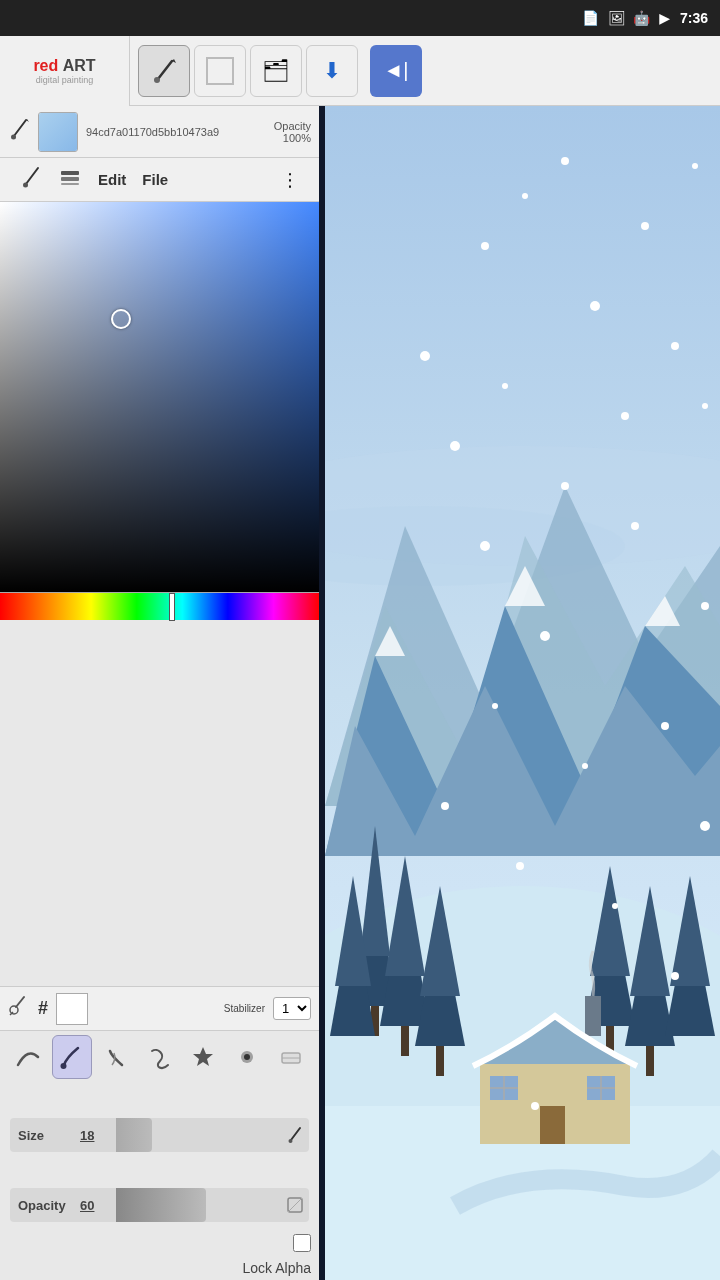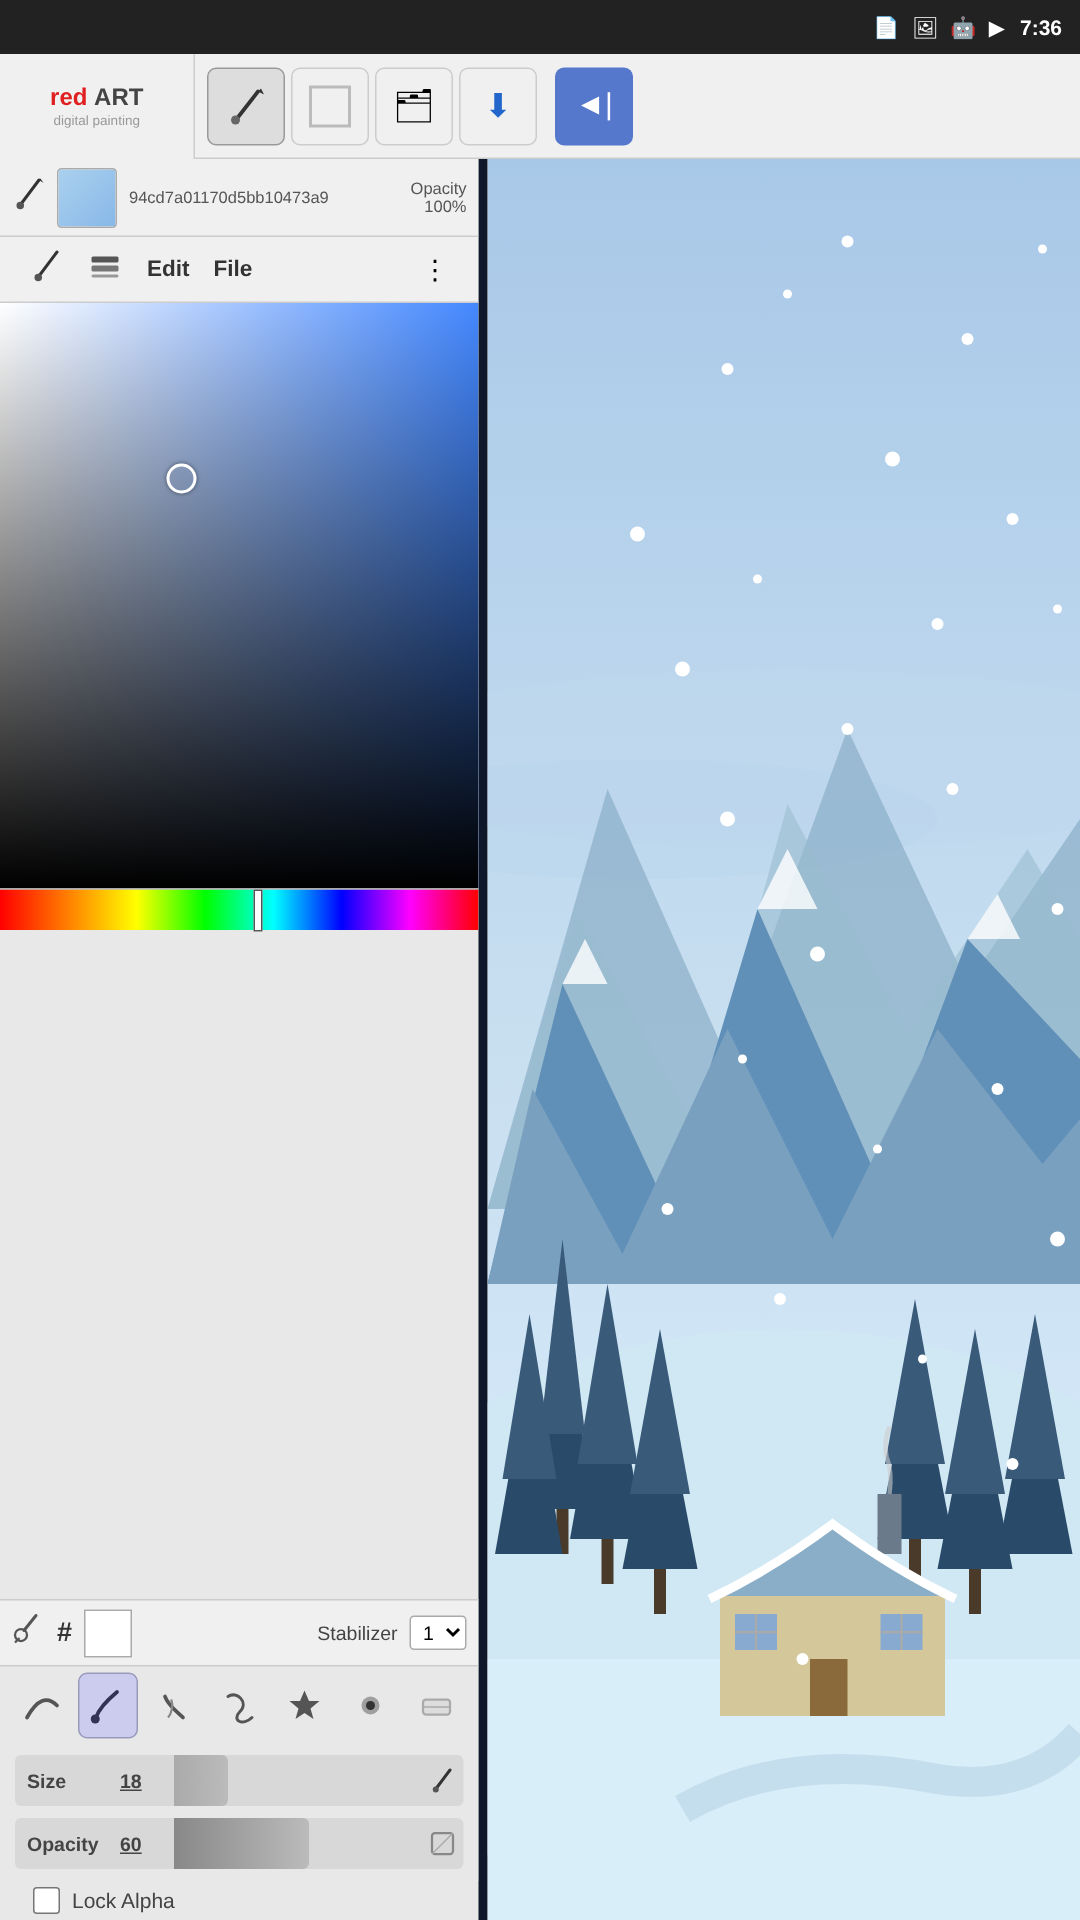"Stabilizer" .stabilizer-label { font-size: 13px -> 10px }
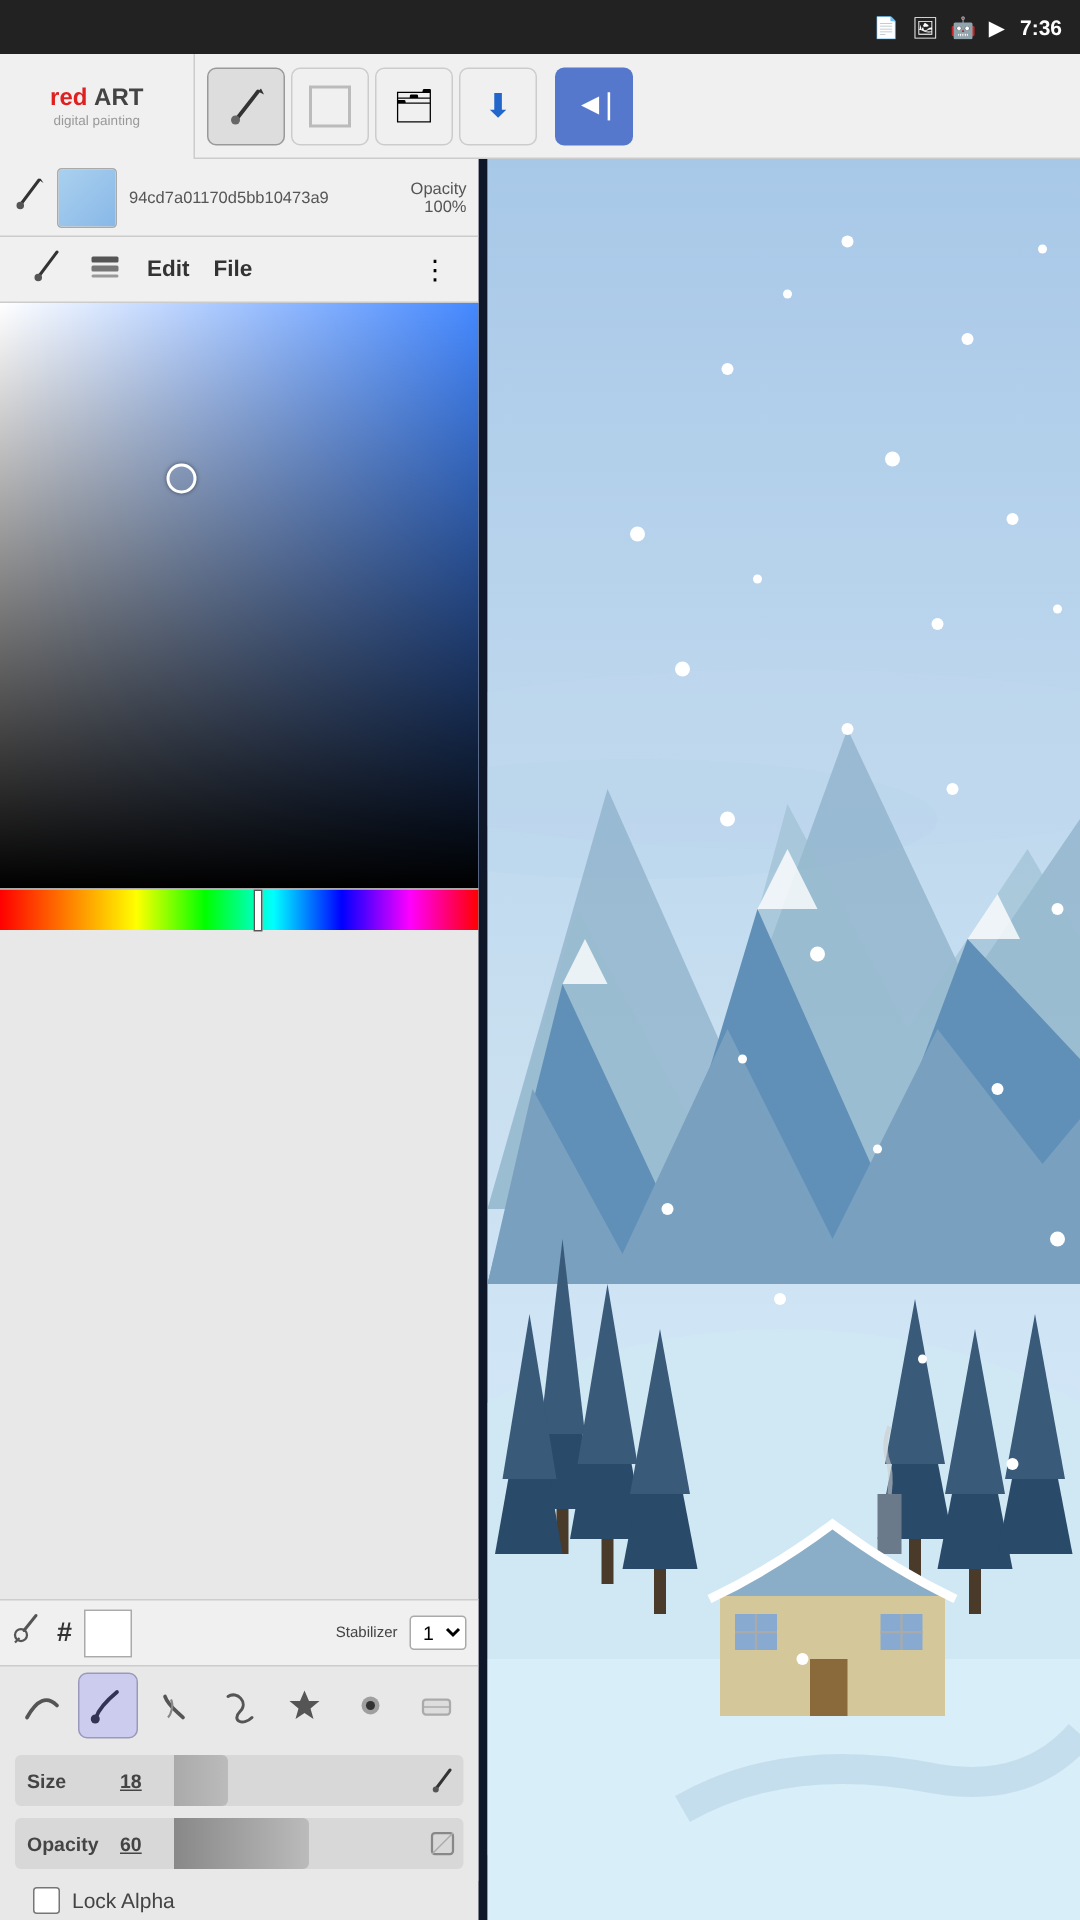"Size" .slider-row { margin-top: none -> 28px }
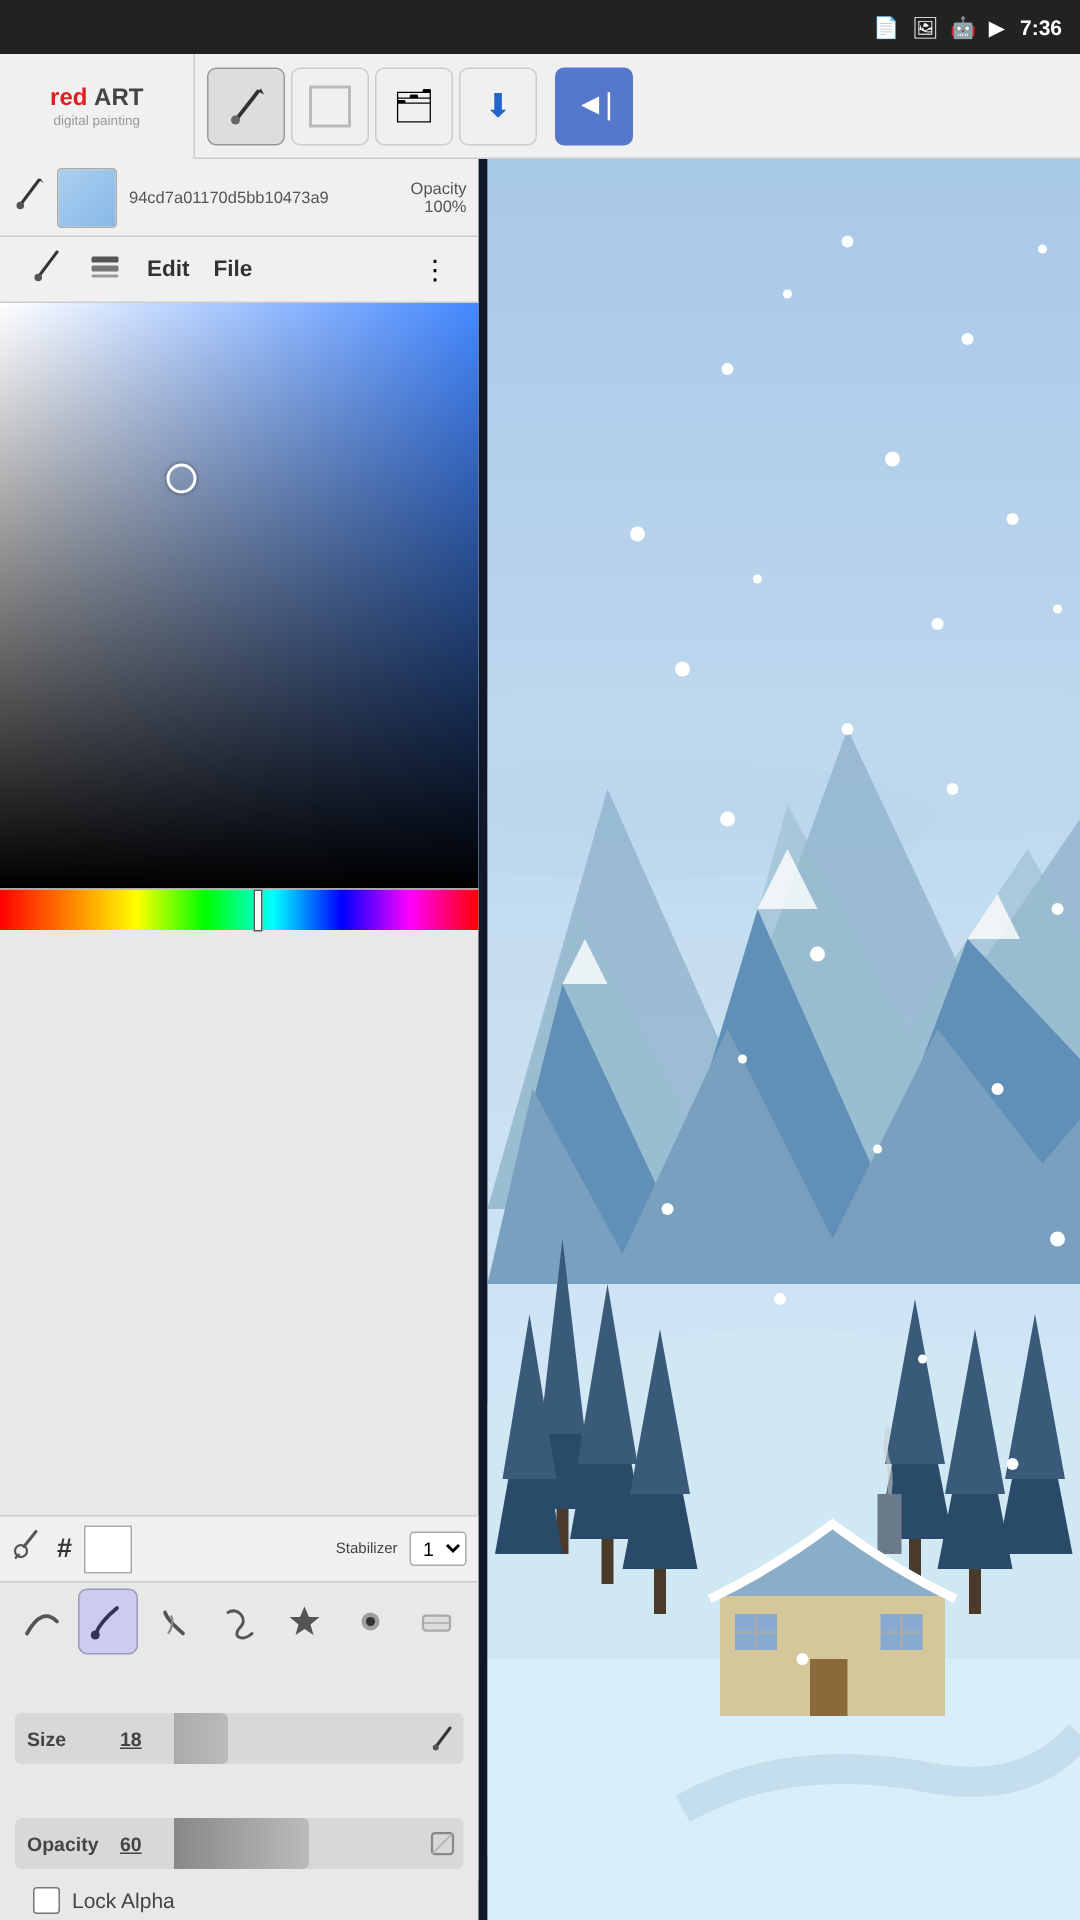"Lock Alpha" #lock-alpha-row { align-items: center -> flex-end; flex-direction: none -> column; padding: 4px 22px -> 4px 8px }
